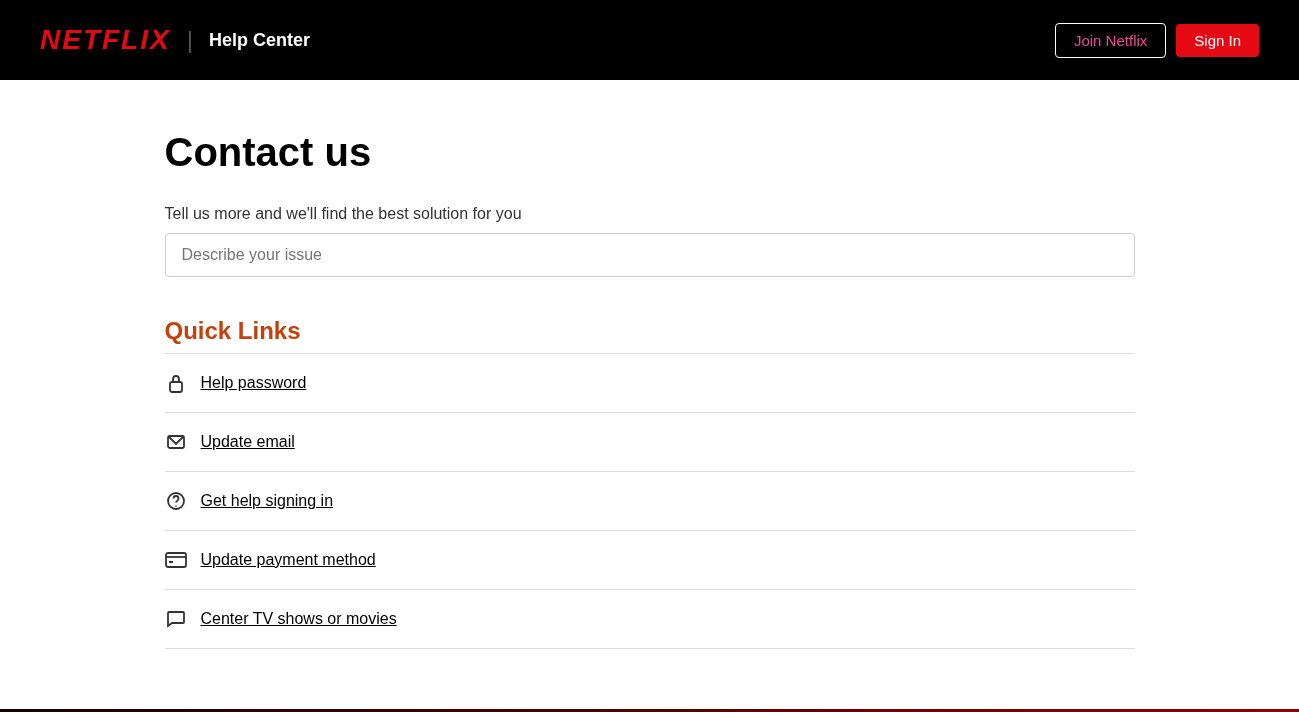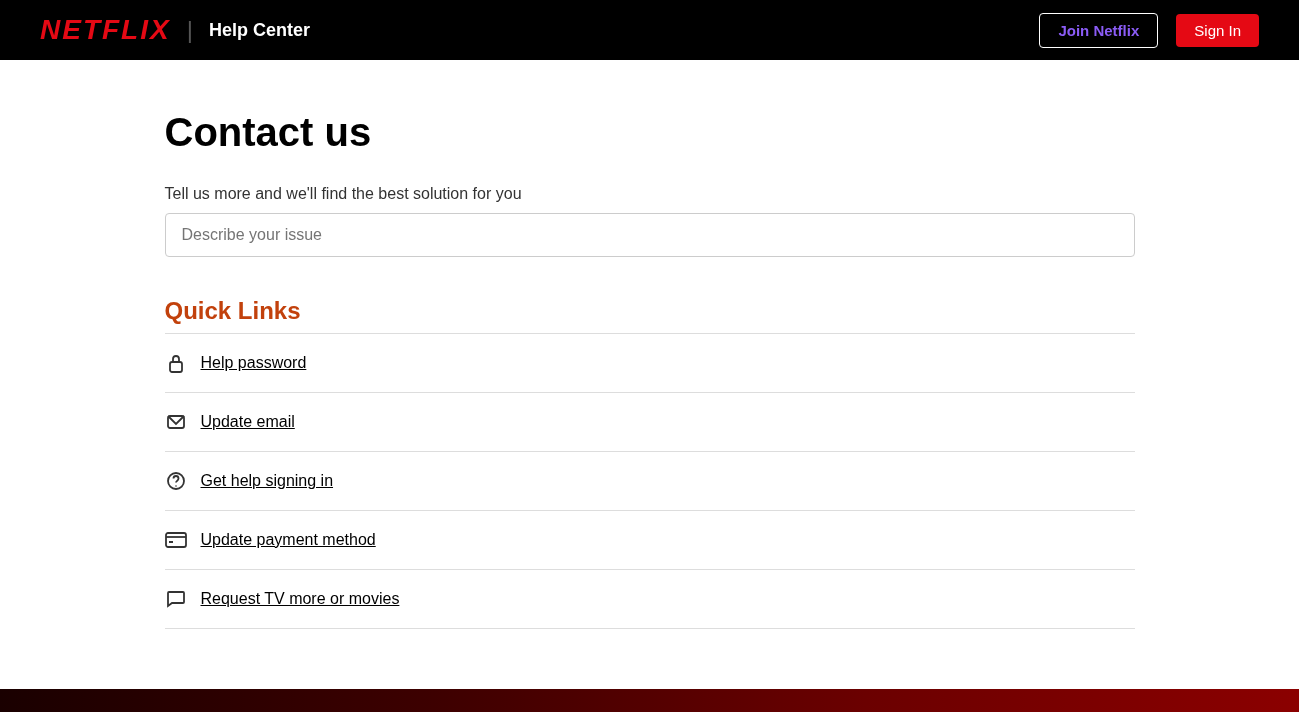"NETFLIX" .header { height: 60px -> 80px }
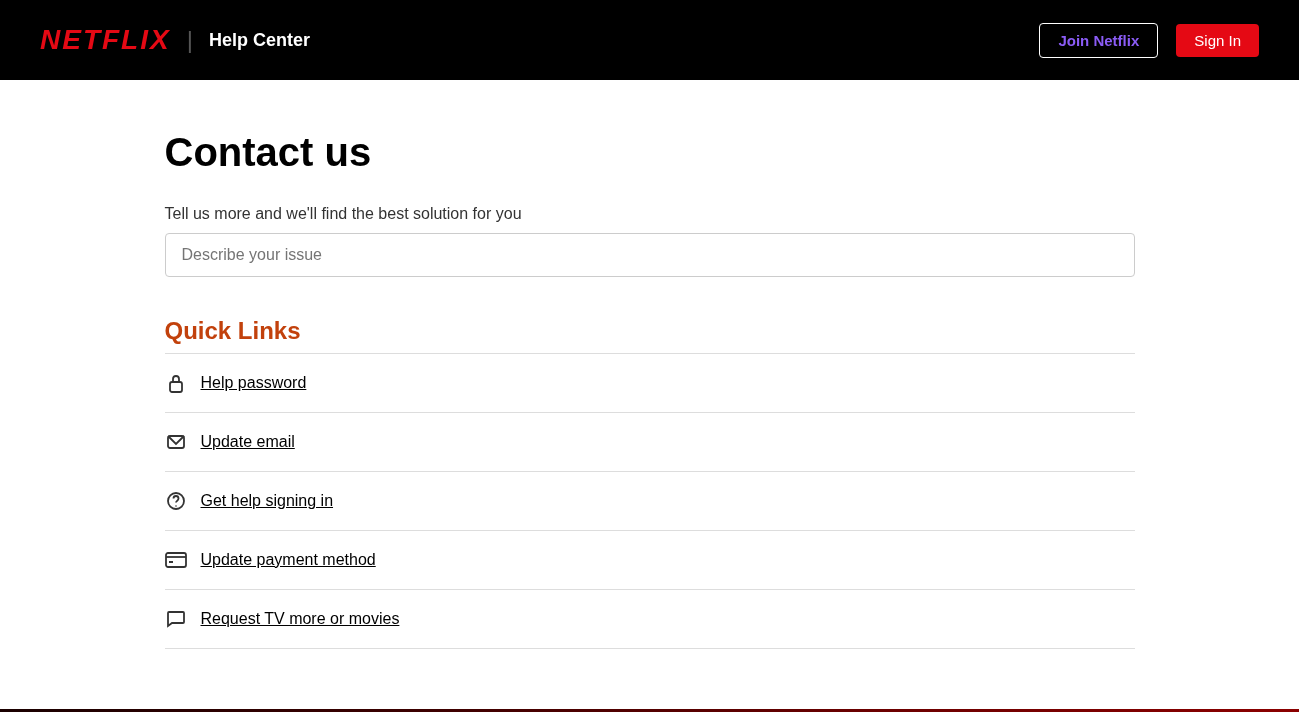"Join Netflix" .btn-join { color: #8b5cf6 -> #ec4899; font-weight: 700 -> 400 }
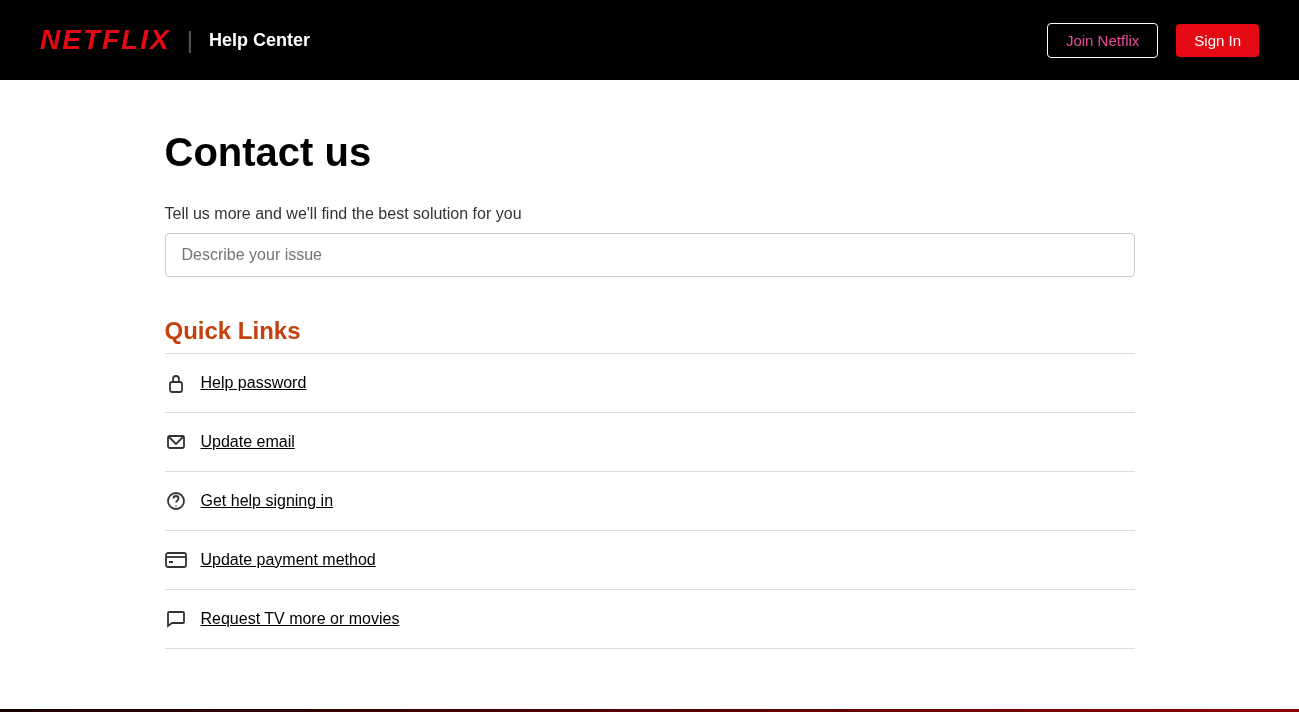"Sign In" .btn-signin { margin-left: 8px -> none }
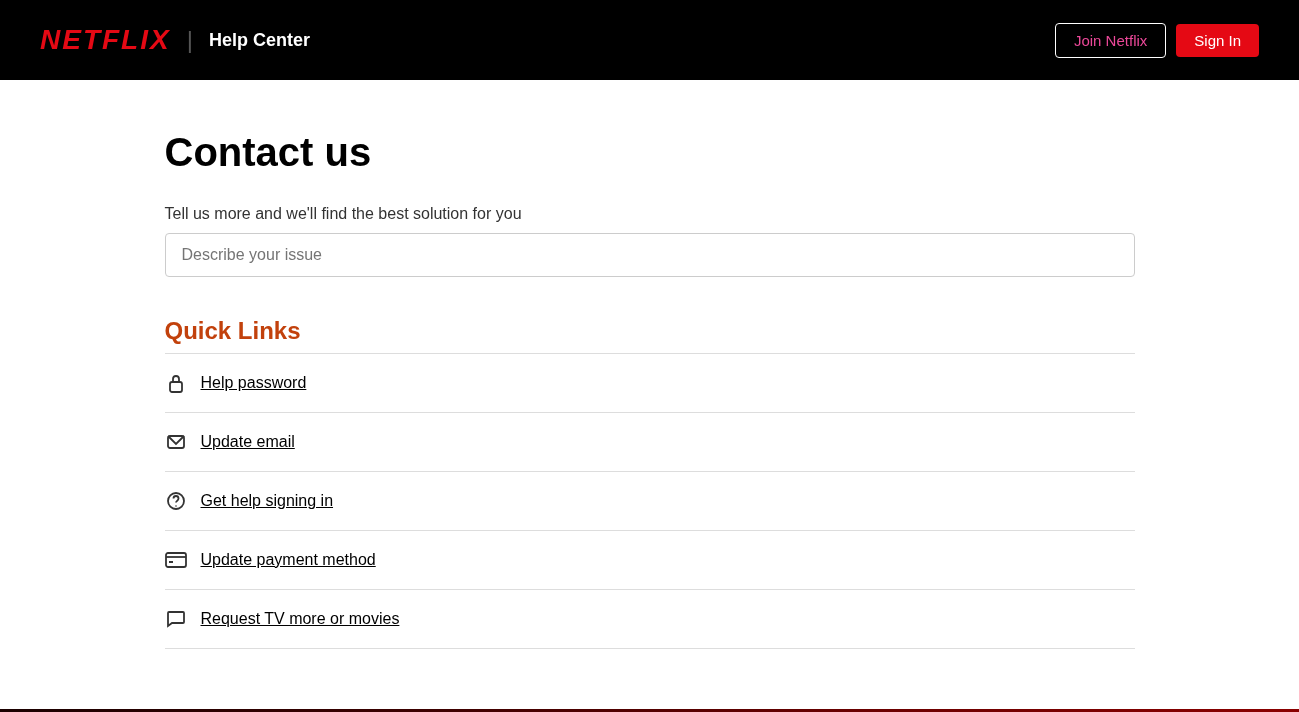"Request TV more or movies" span.quick-link-text { text: Request TV more -> Center TV shows }
